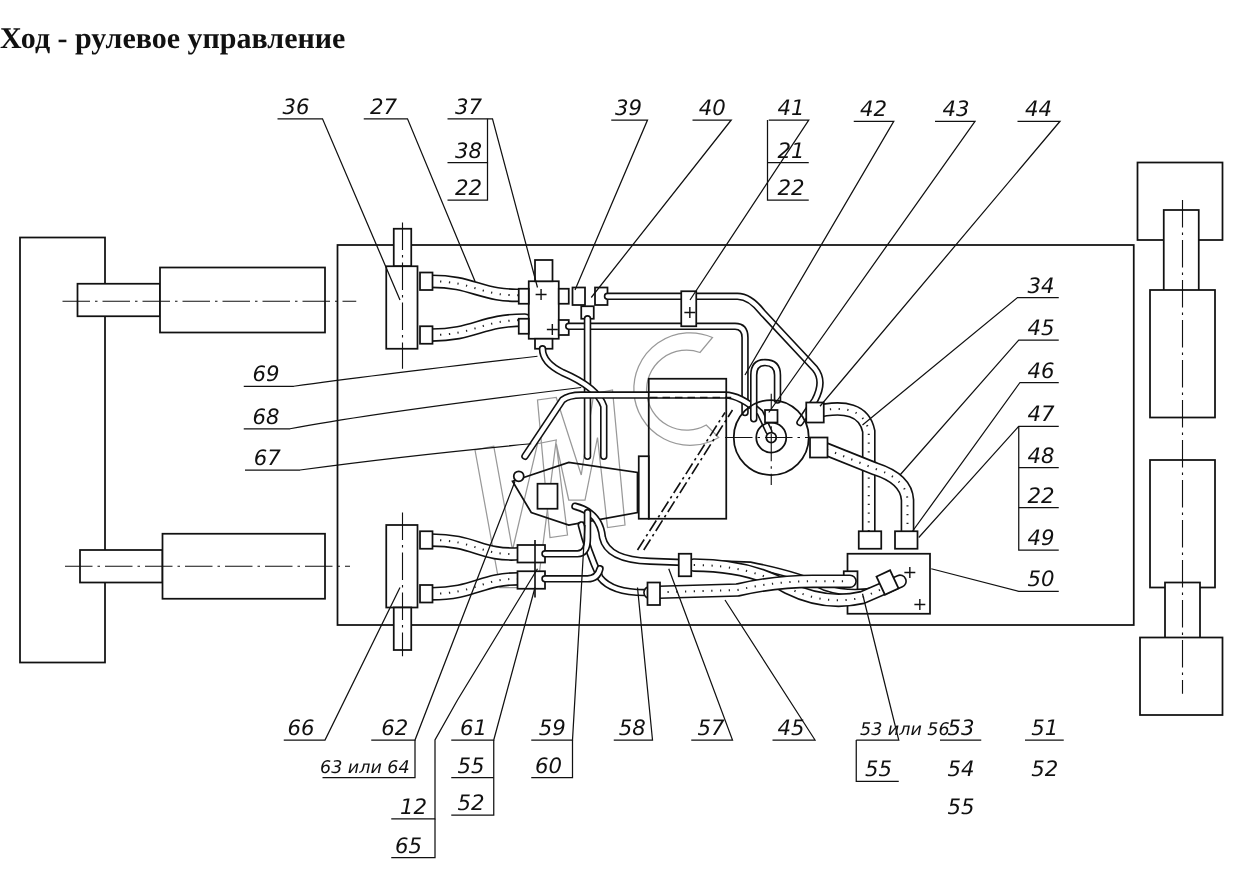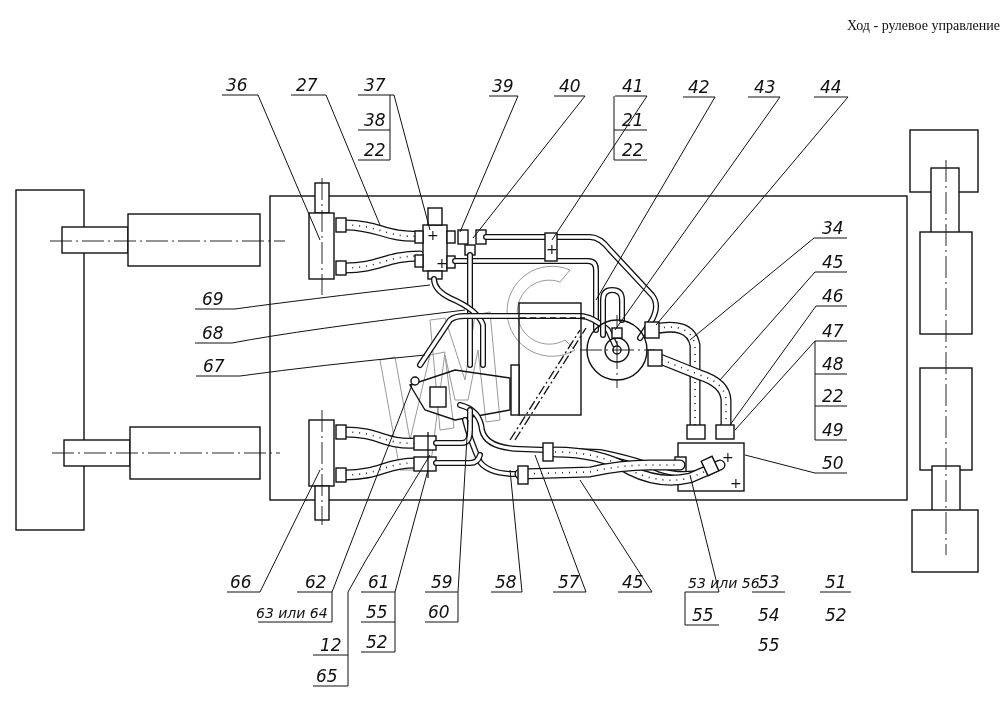"Ход - рулевое управление" #title { font-size: 14px -> 24px; font-weight: normal -> bold; text-align: right -> left }
